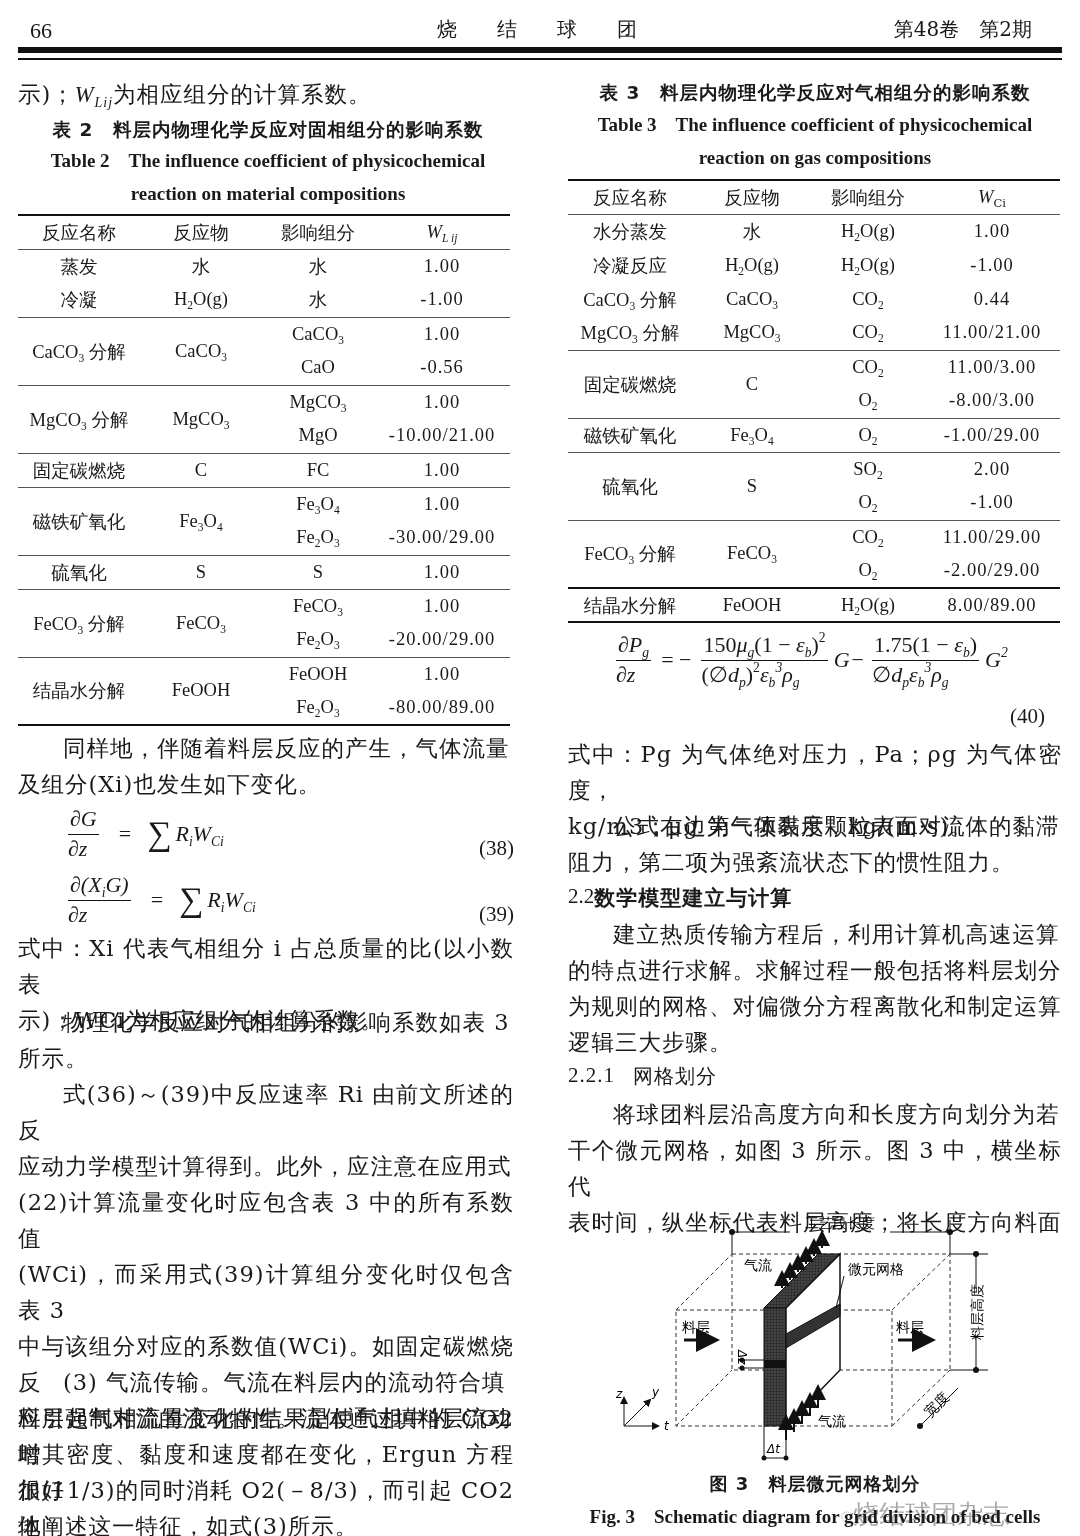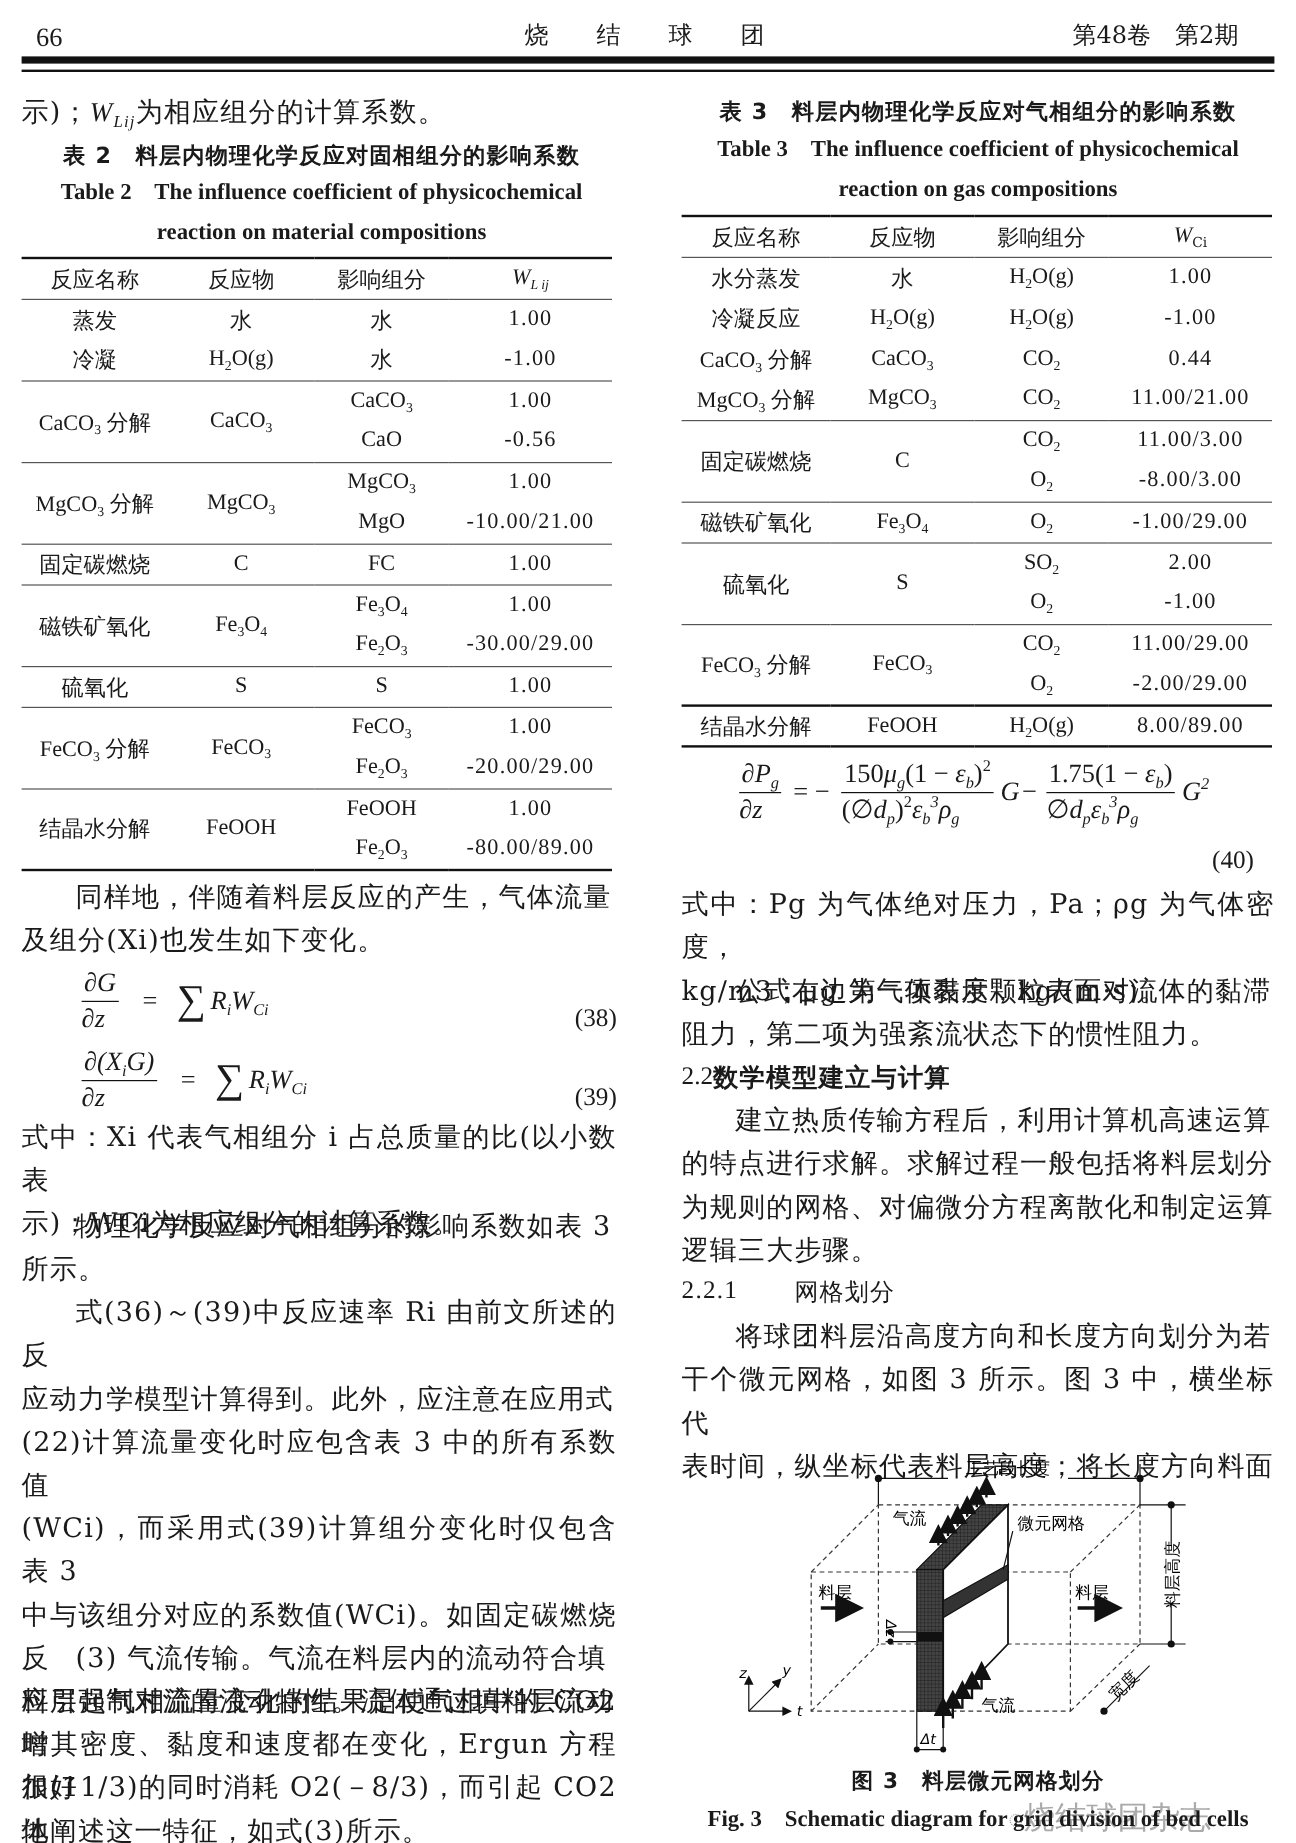"2.2.1" div.abs { gap: 47px -> 18px }
